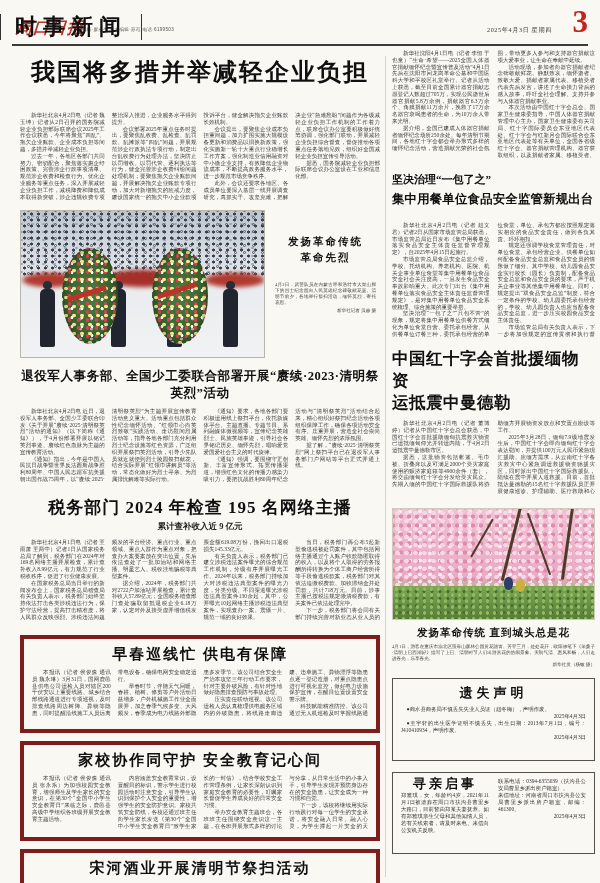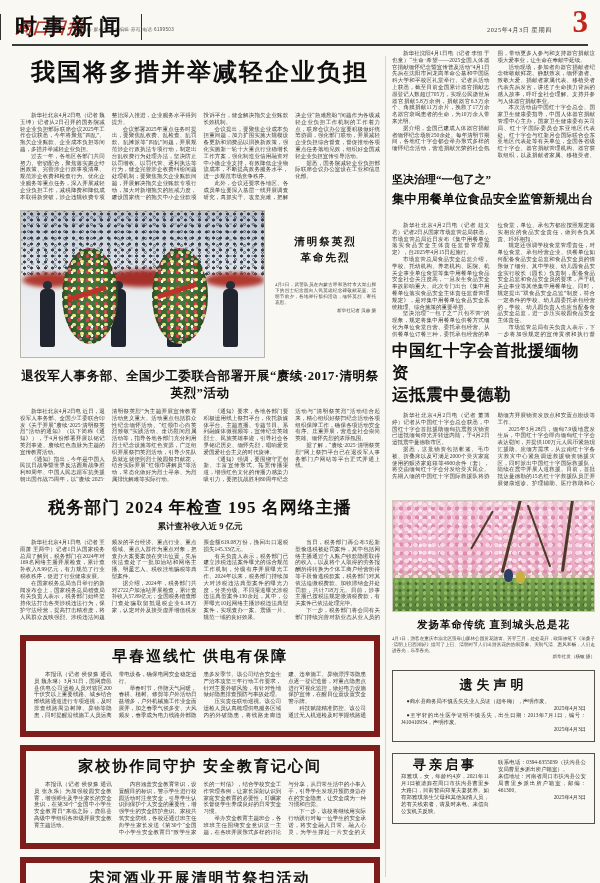"清明祭英烈" div { text: 清明祭英烈 -> 发扬革命传统 }
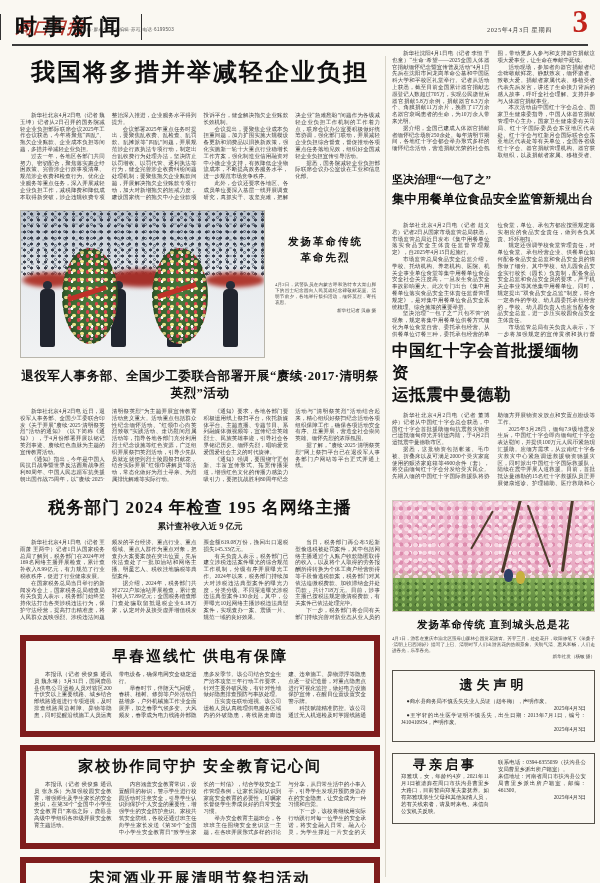"中国红十字会首批援缅物资" article { margin-top: none -> 8px }
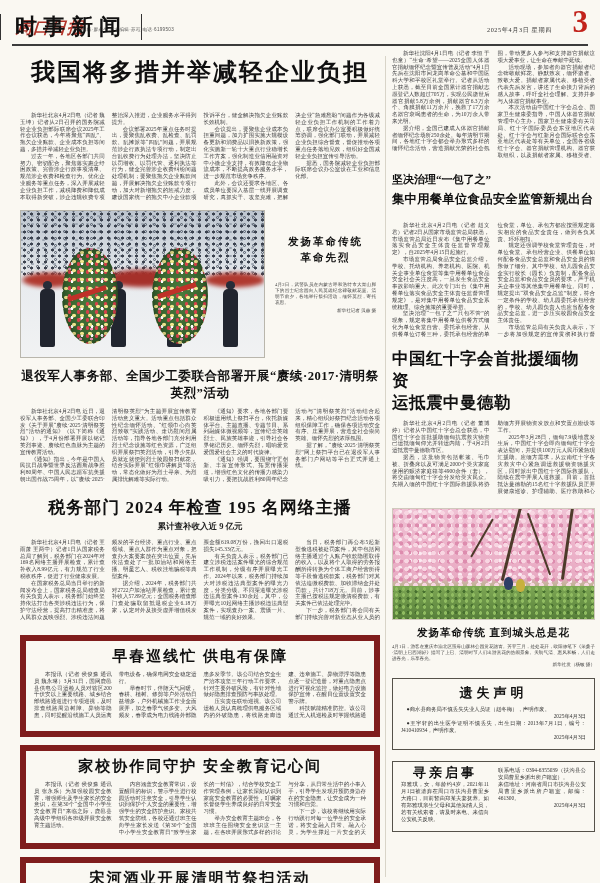"退役军人事务部、全国少工委联合部署开展“赓续·2017·清明祭英烈”活动" h2.vet-headline { text: 2017 -> 2023 }
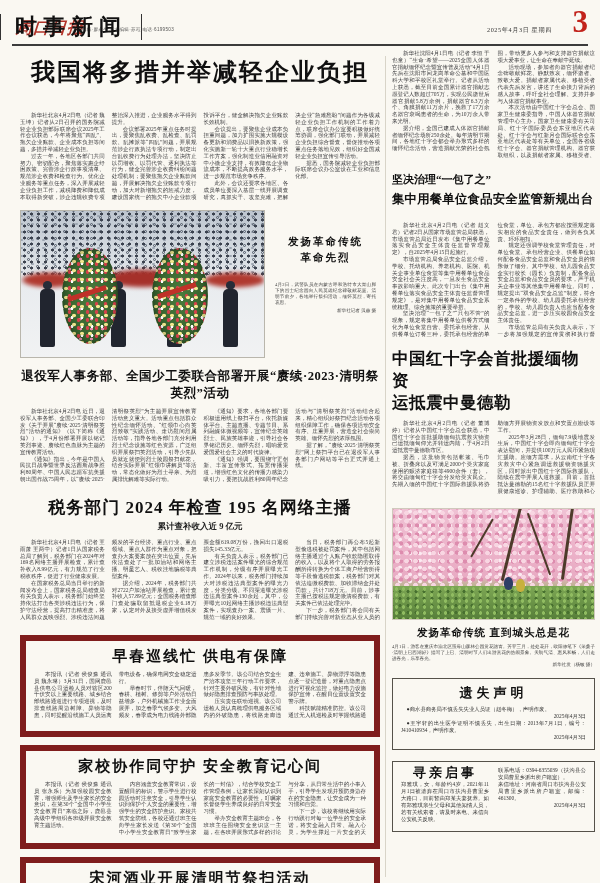"早春巡线忙 供电有保障" .boxed { border: 6px solid #7f1d1d -> 4px solid #7f1d1d }
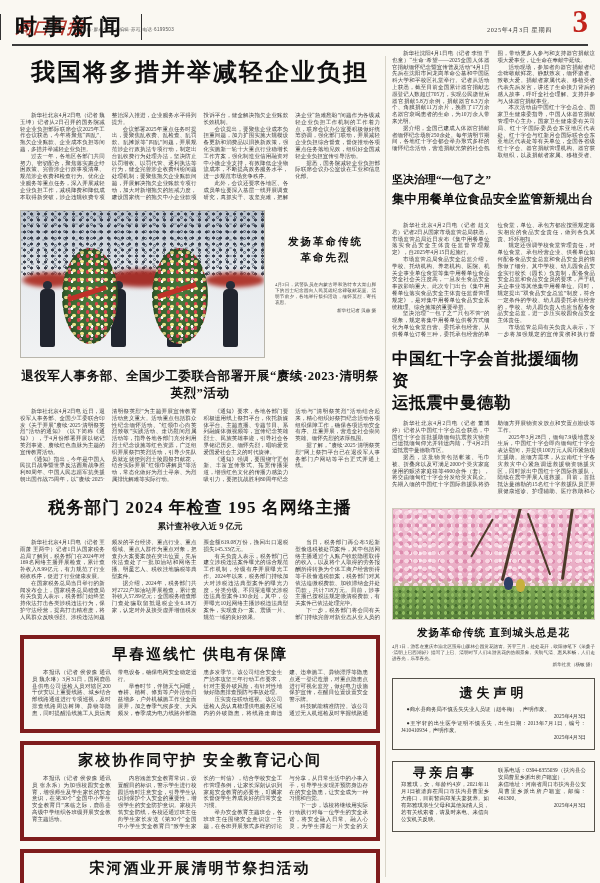"遗失声明" .notice { padding: 5px 8px 8px -> 5px 8px 19px }
